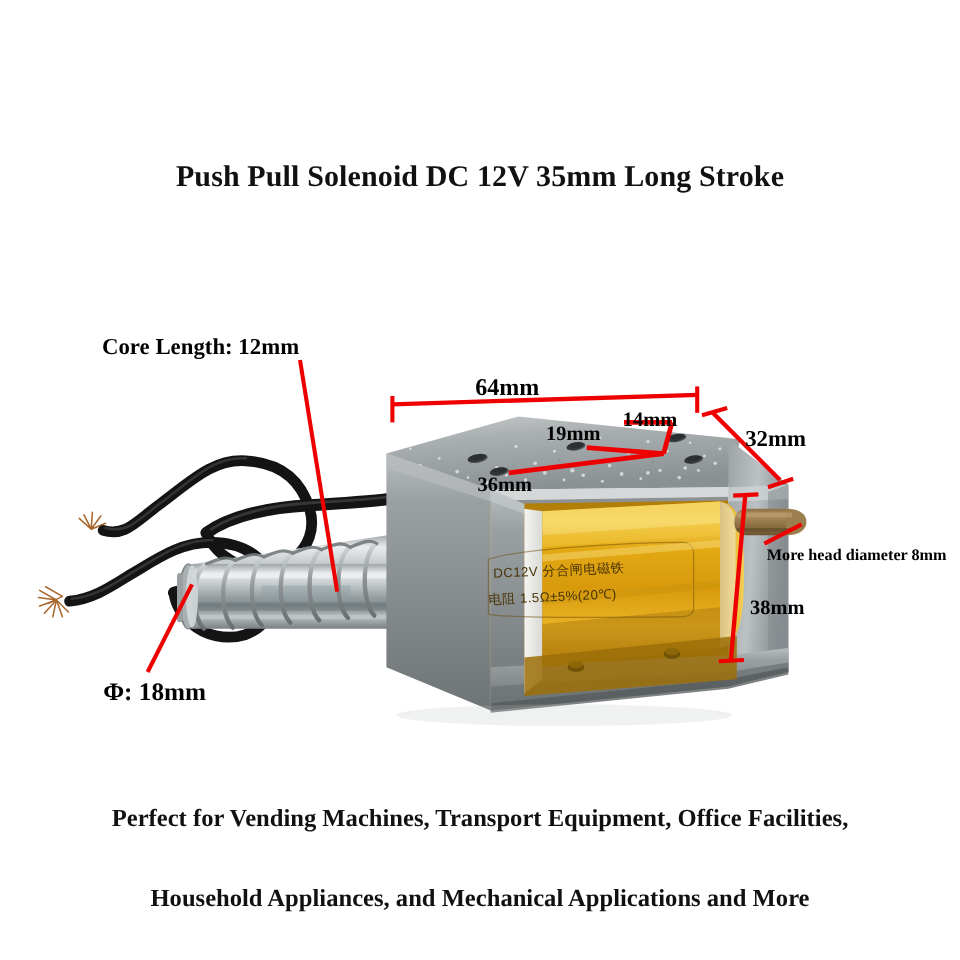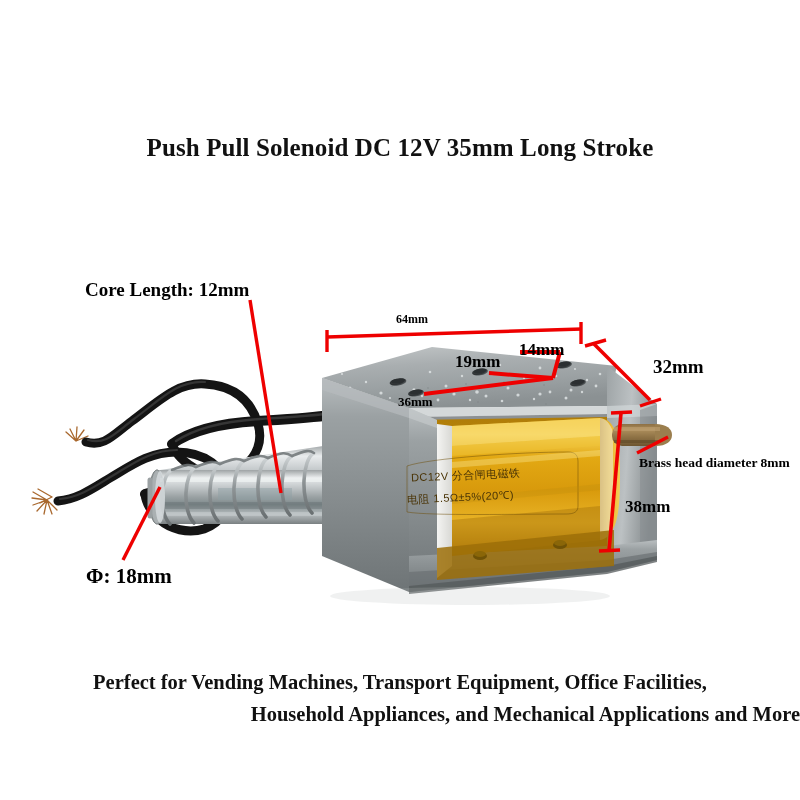"64mm" #label-64mm { font-size: 12px -> 20px }
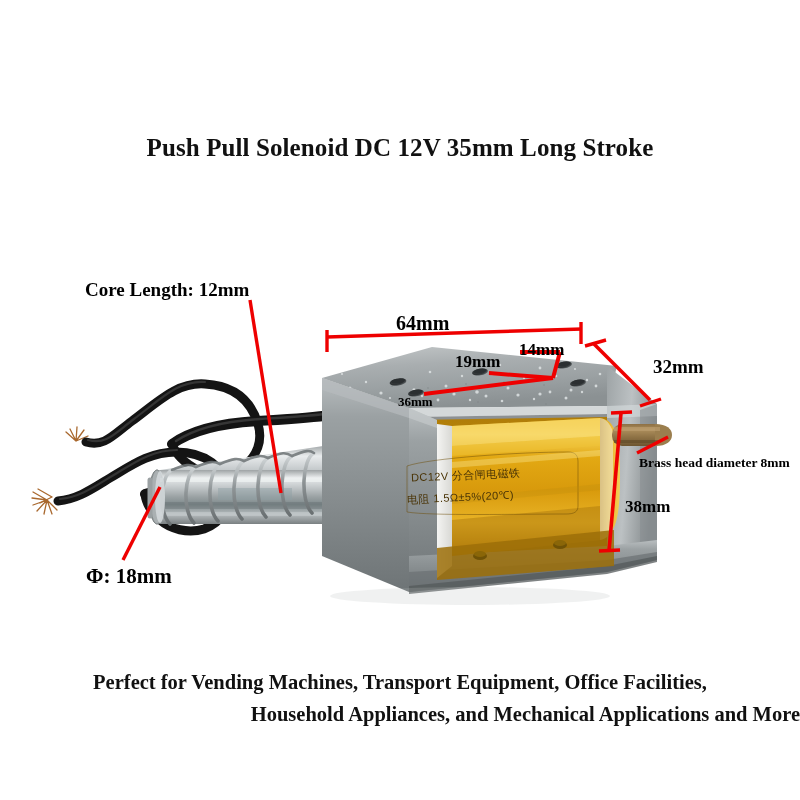"32mm" #label-32mm { margin-left: 32px -> none }
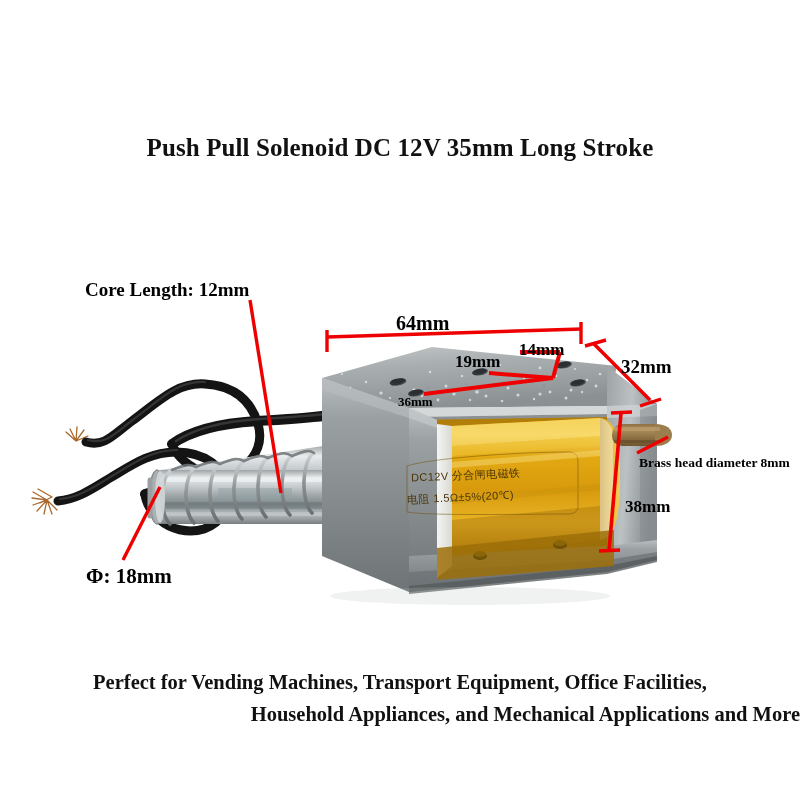"36mm" #label-36mm { font-size: 13px -> 17px }
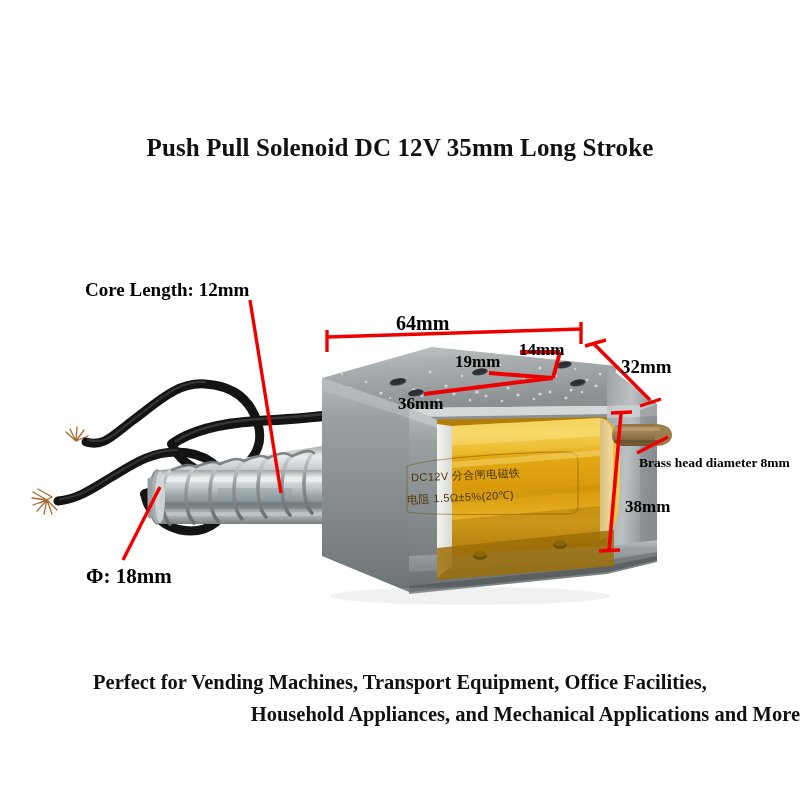"Brass head diameter 8mm" div.anno { text: Brass -> More }
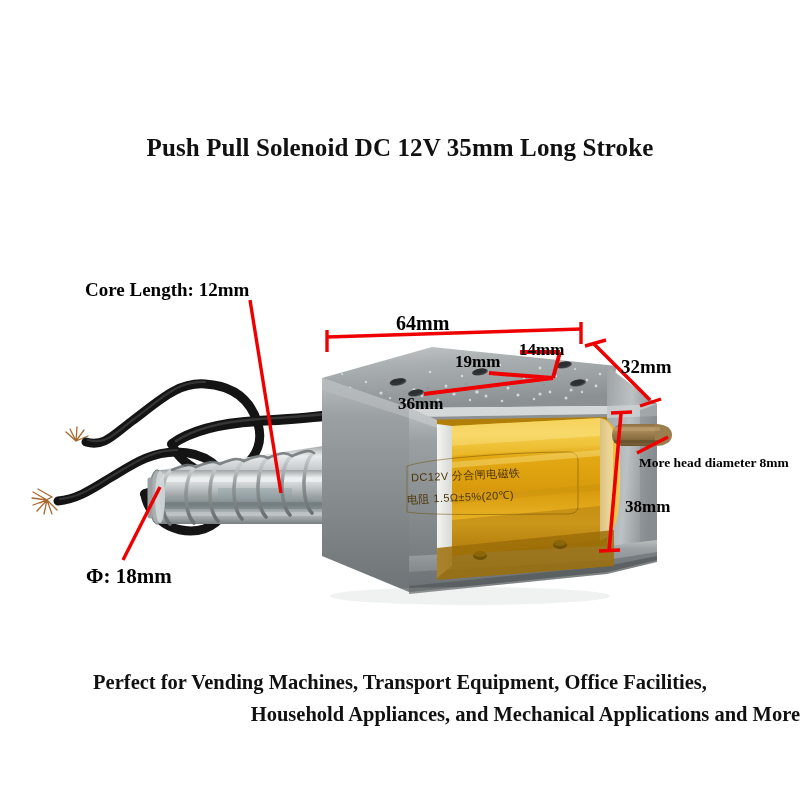"Household Appliances, and Mechanical" #caption-line-2 { text-align: right -> none; top: 703px -> 738px }
